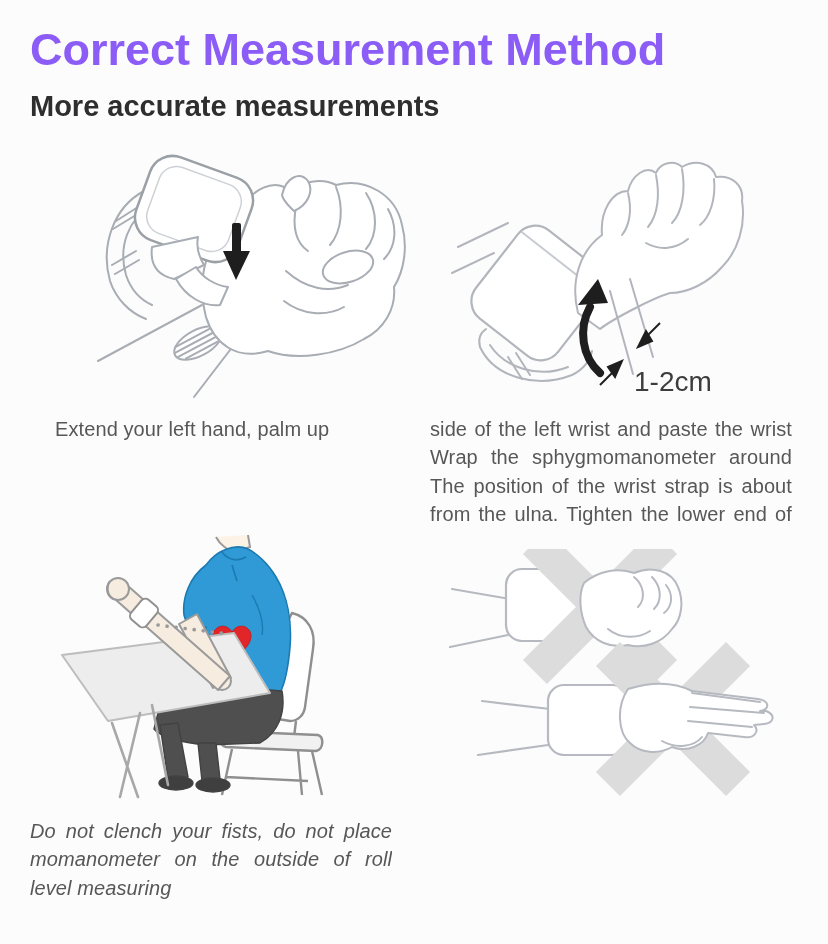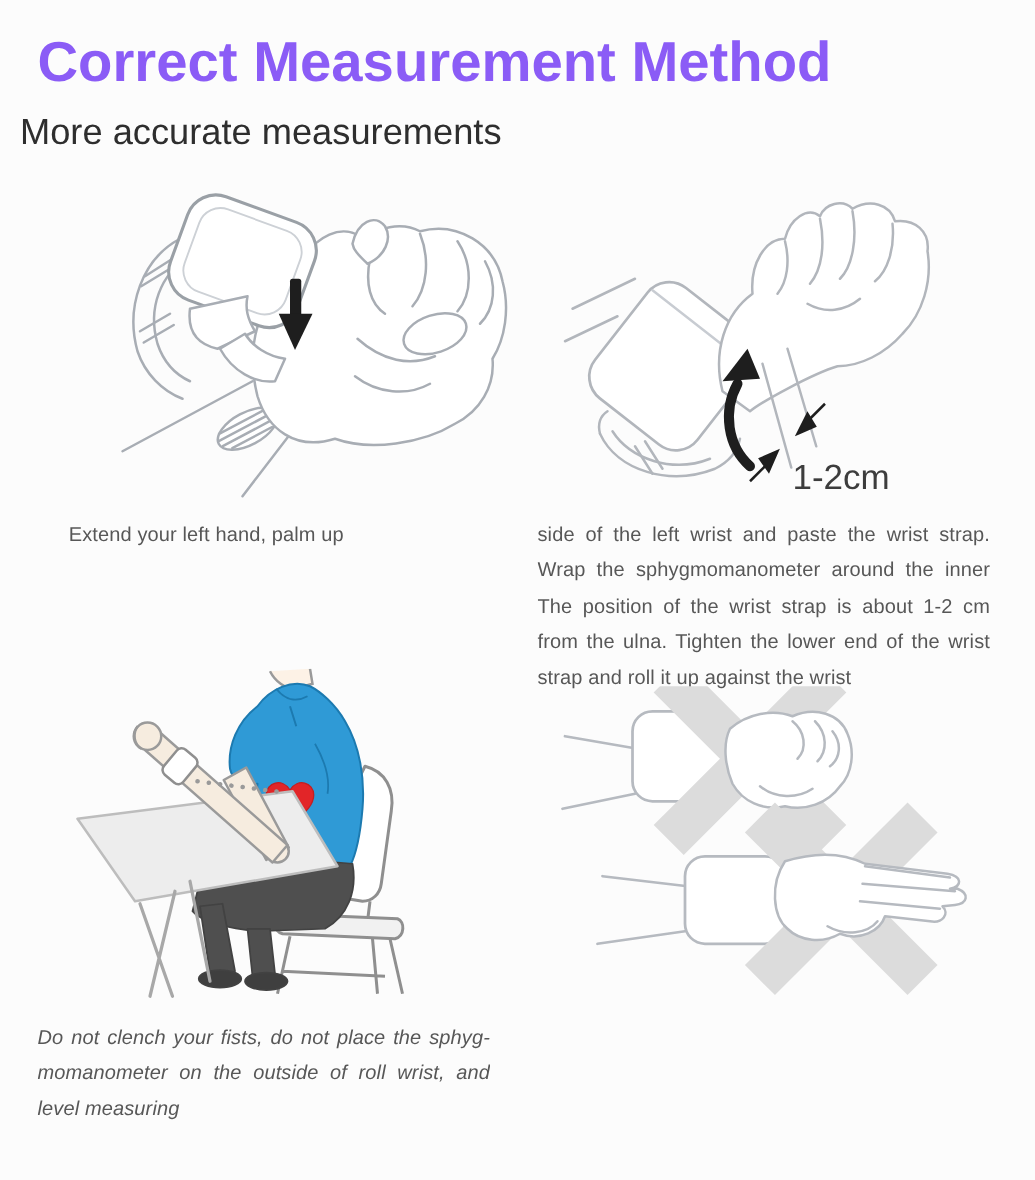"More accurate measurements" .subtitle { font-weight: 400 -> 700; margin: 13px 0 0 16px -> 13px 0 0 30px }
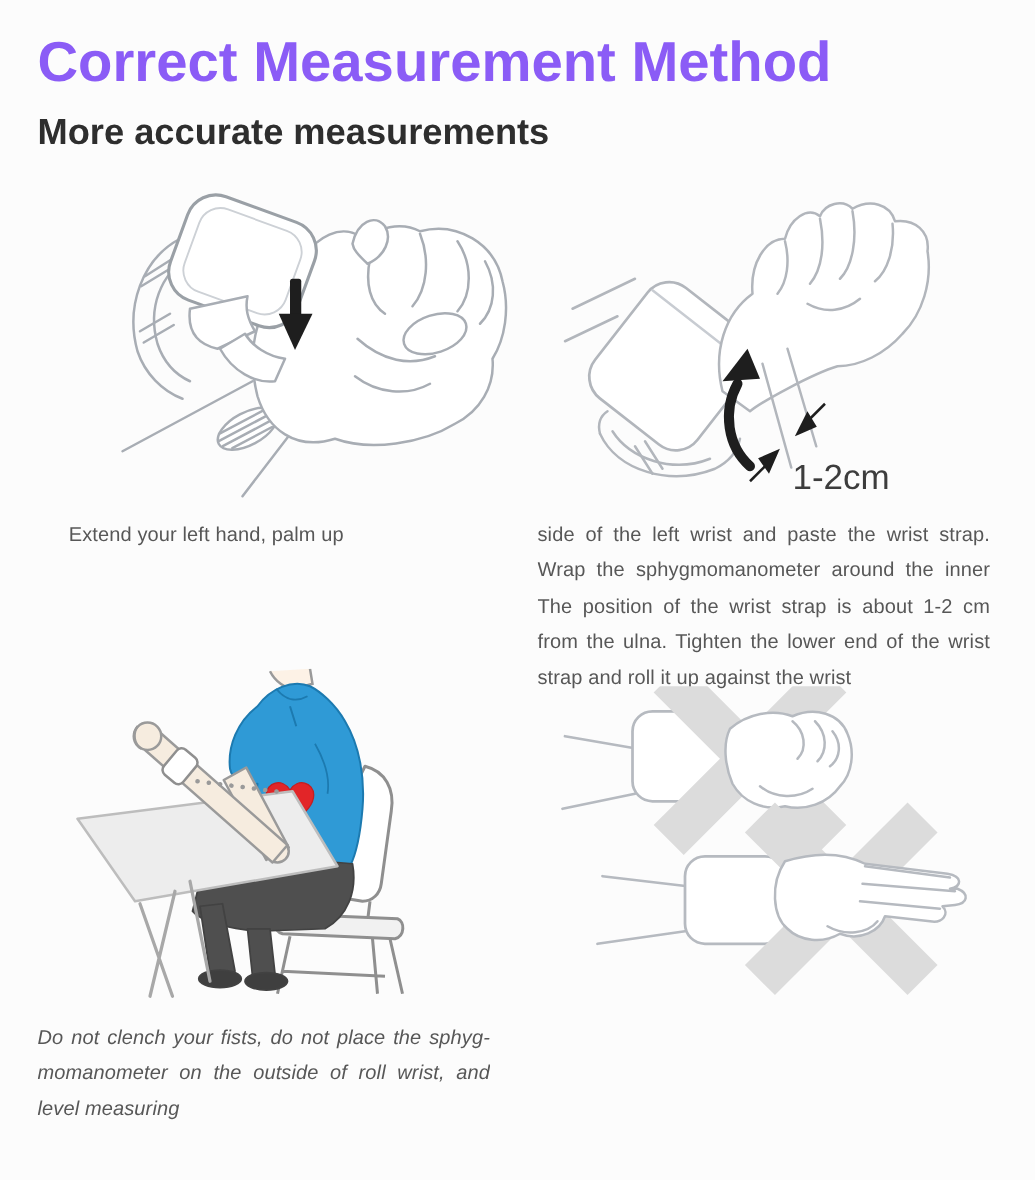"Extend your left hand, palm" .caption { font-size: 16px -> 20px }
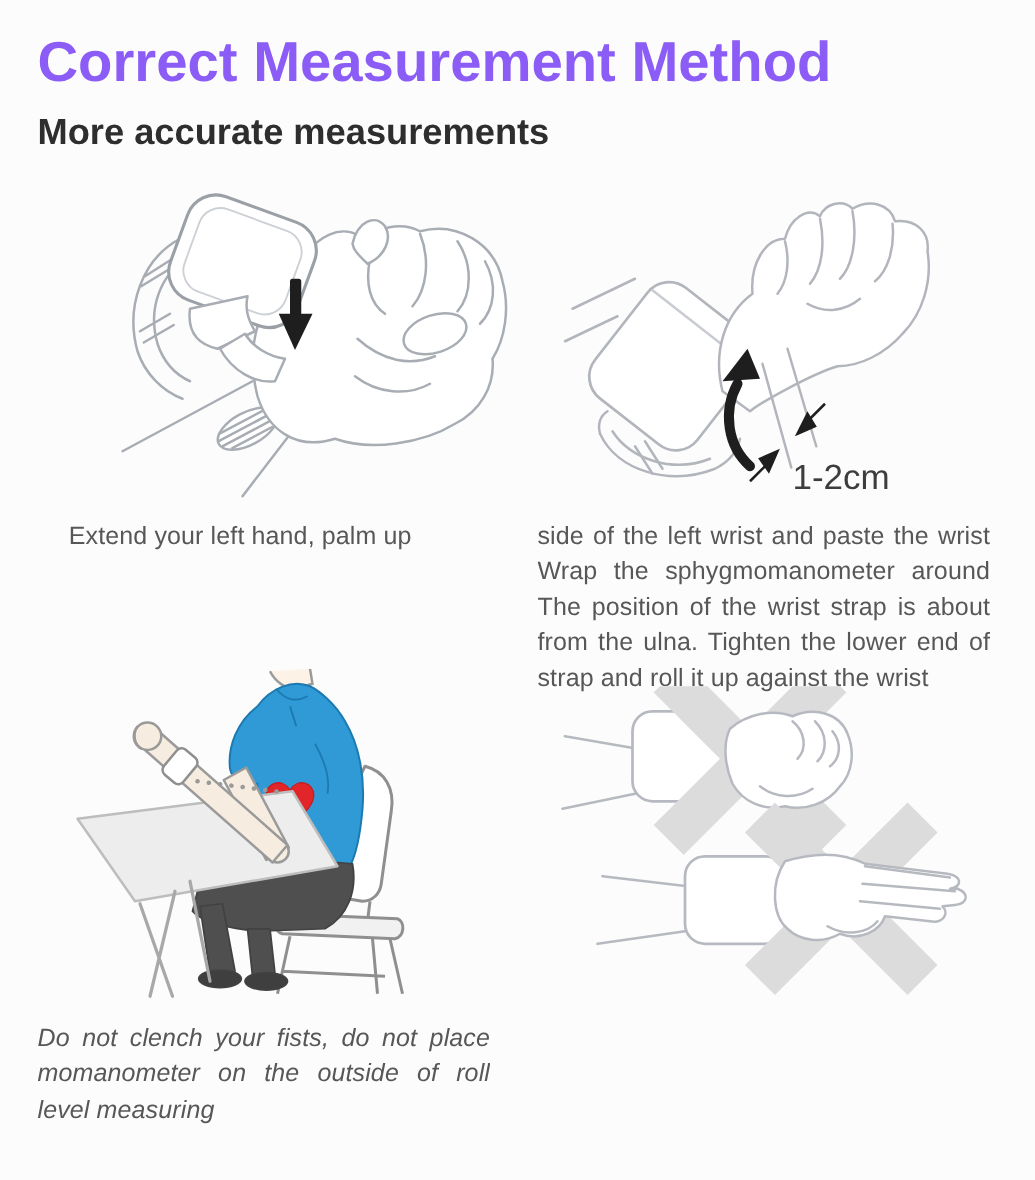"strap and roll it up" div.cap-line { html: <div>strap and roll it up against the wrist</div> -> none }
